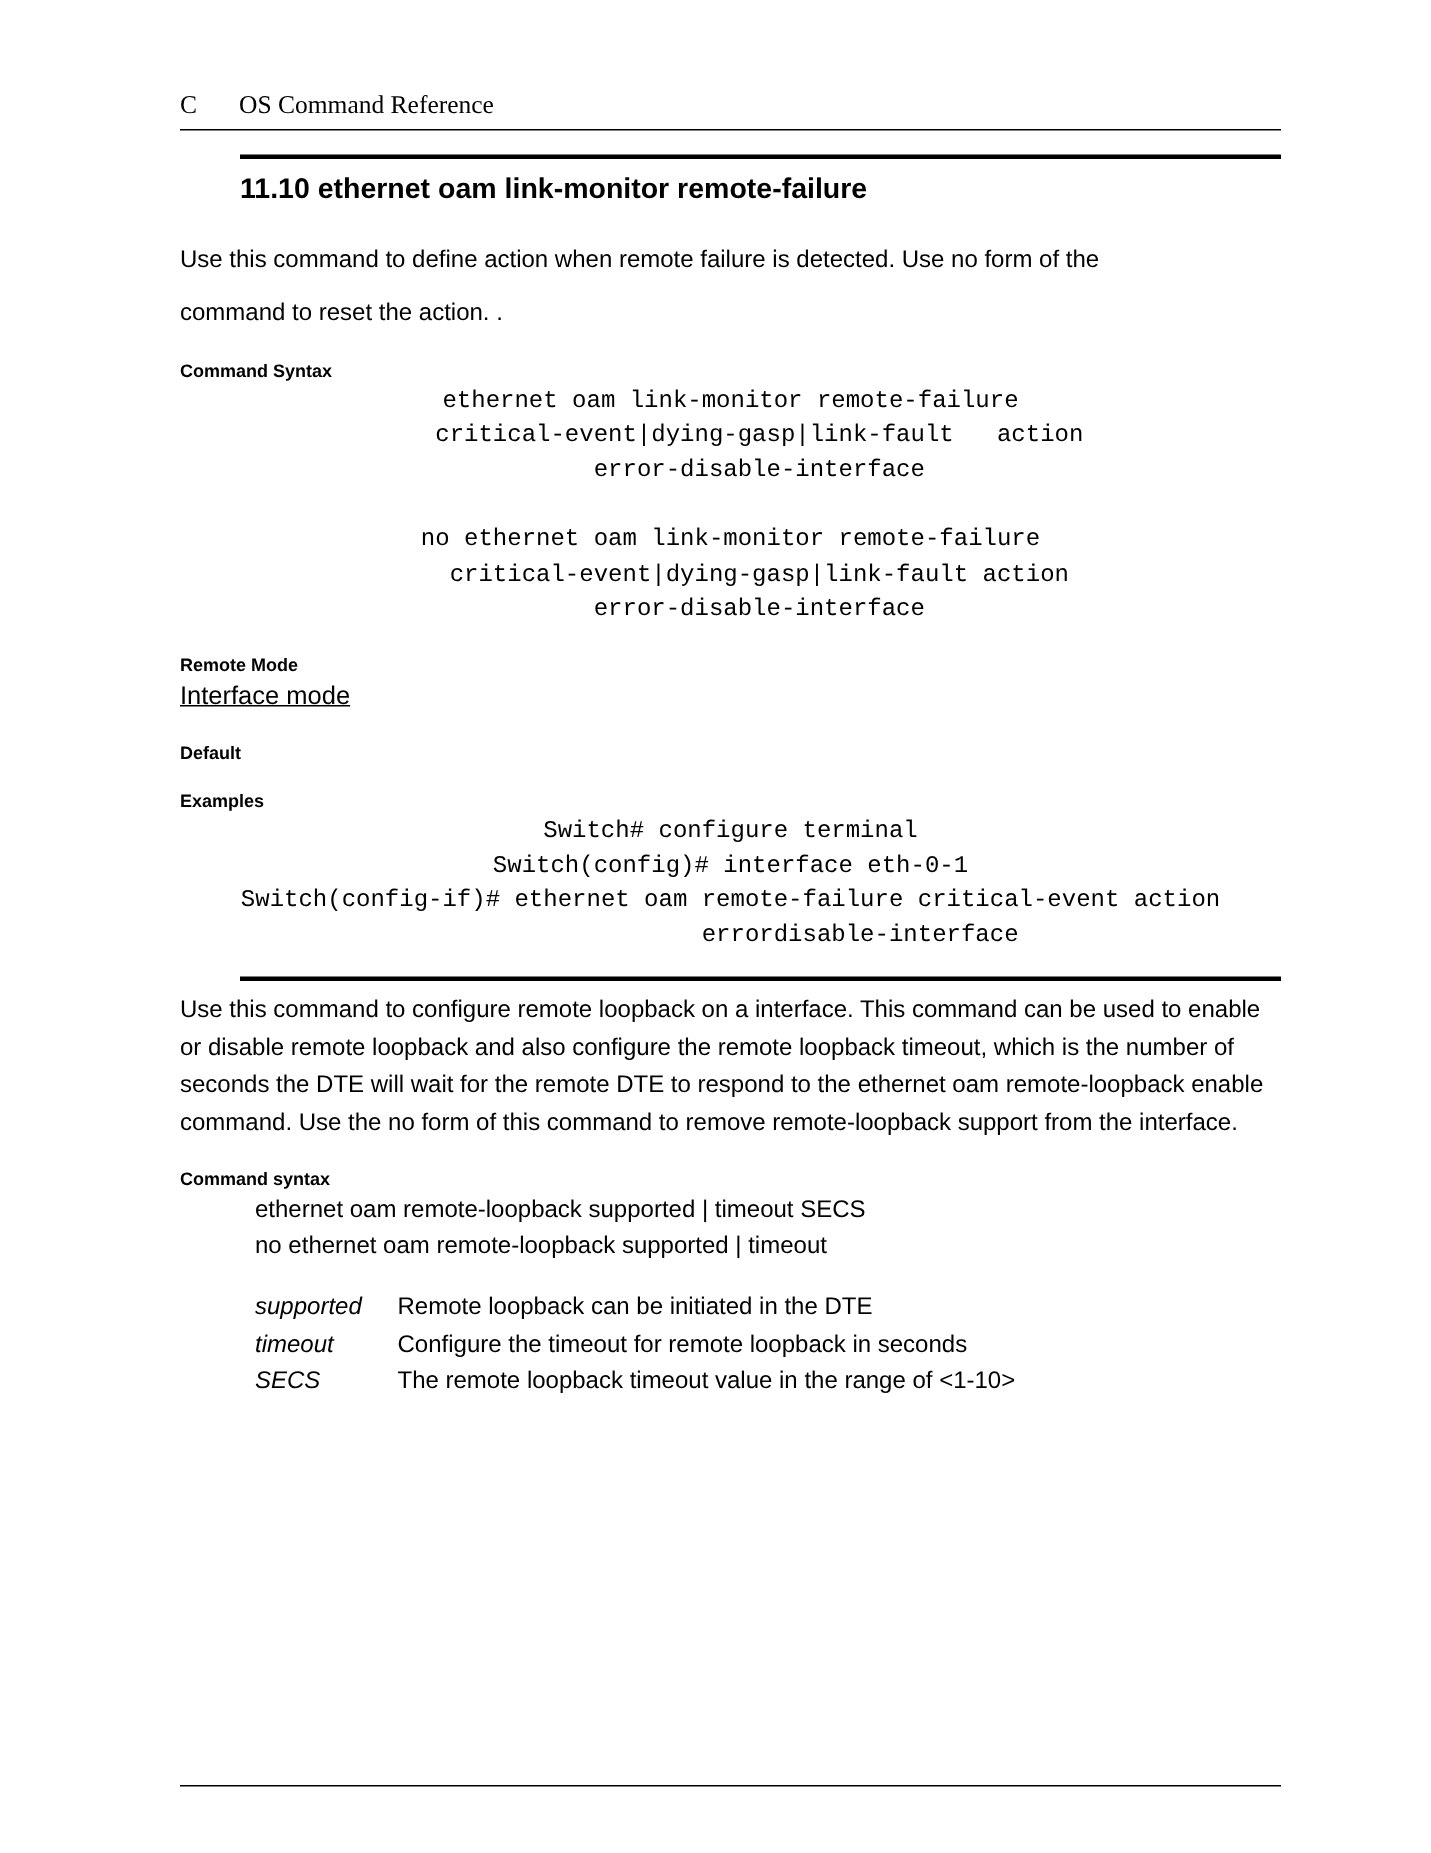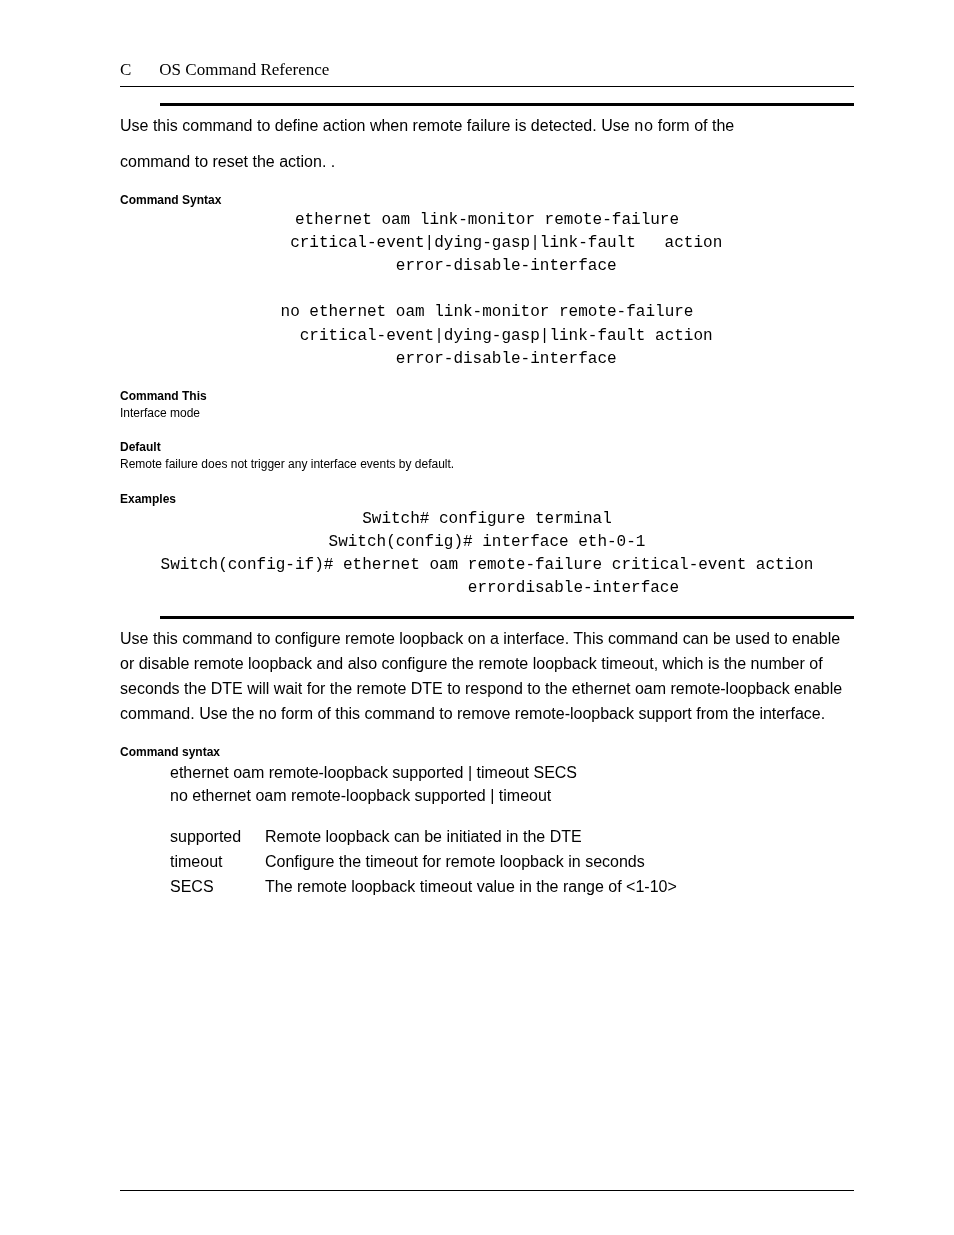"11.10 ethernet oam link-monitor" h2.section-title { html: none -> <h2>11.10 ethernet oam link-monitor remote-failure</h2> }
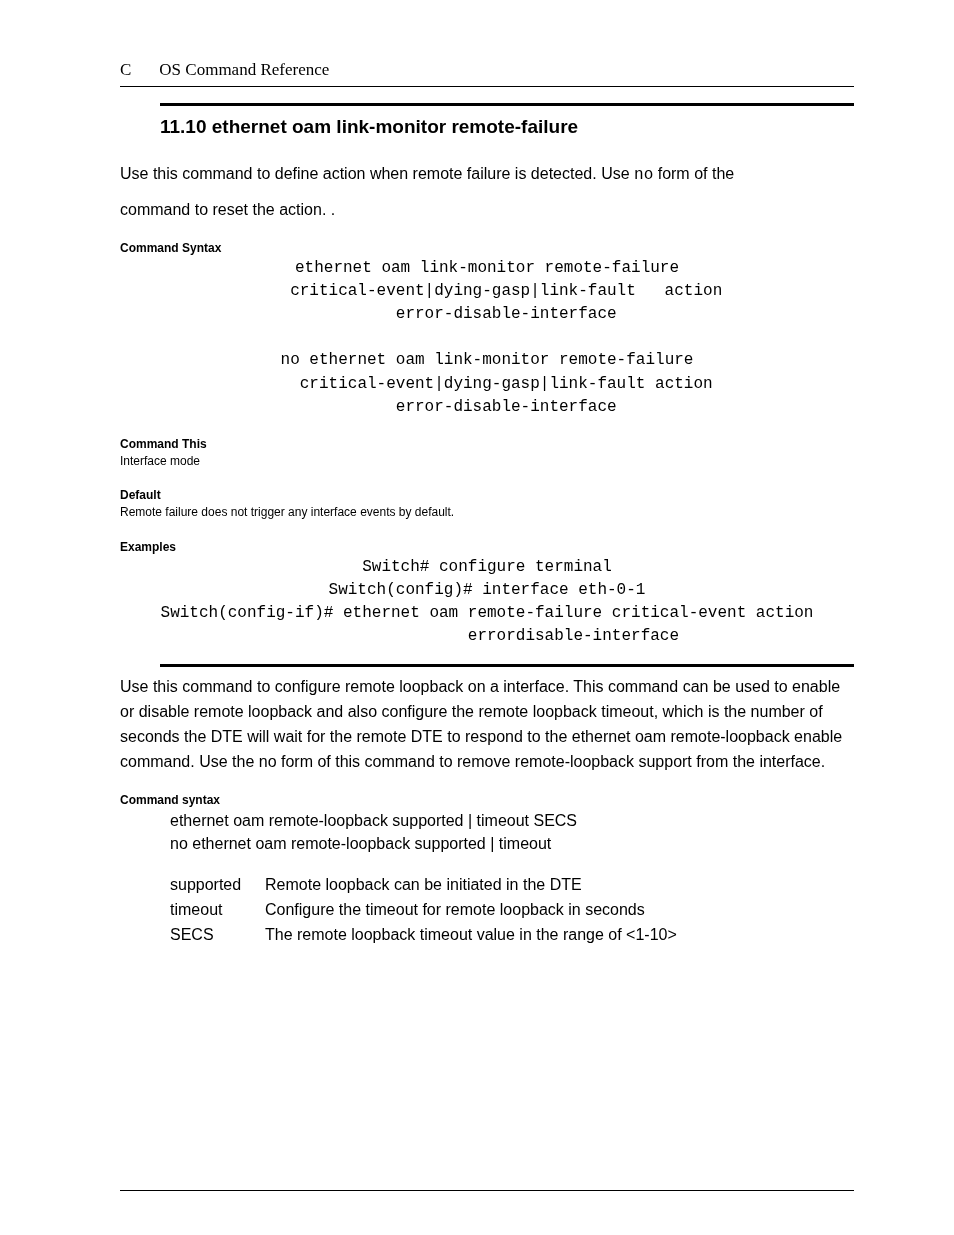"no" p.desc .tt { font-family: Liberation Mono, monospace -> Liberation Sans, sans-serif }
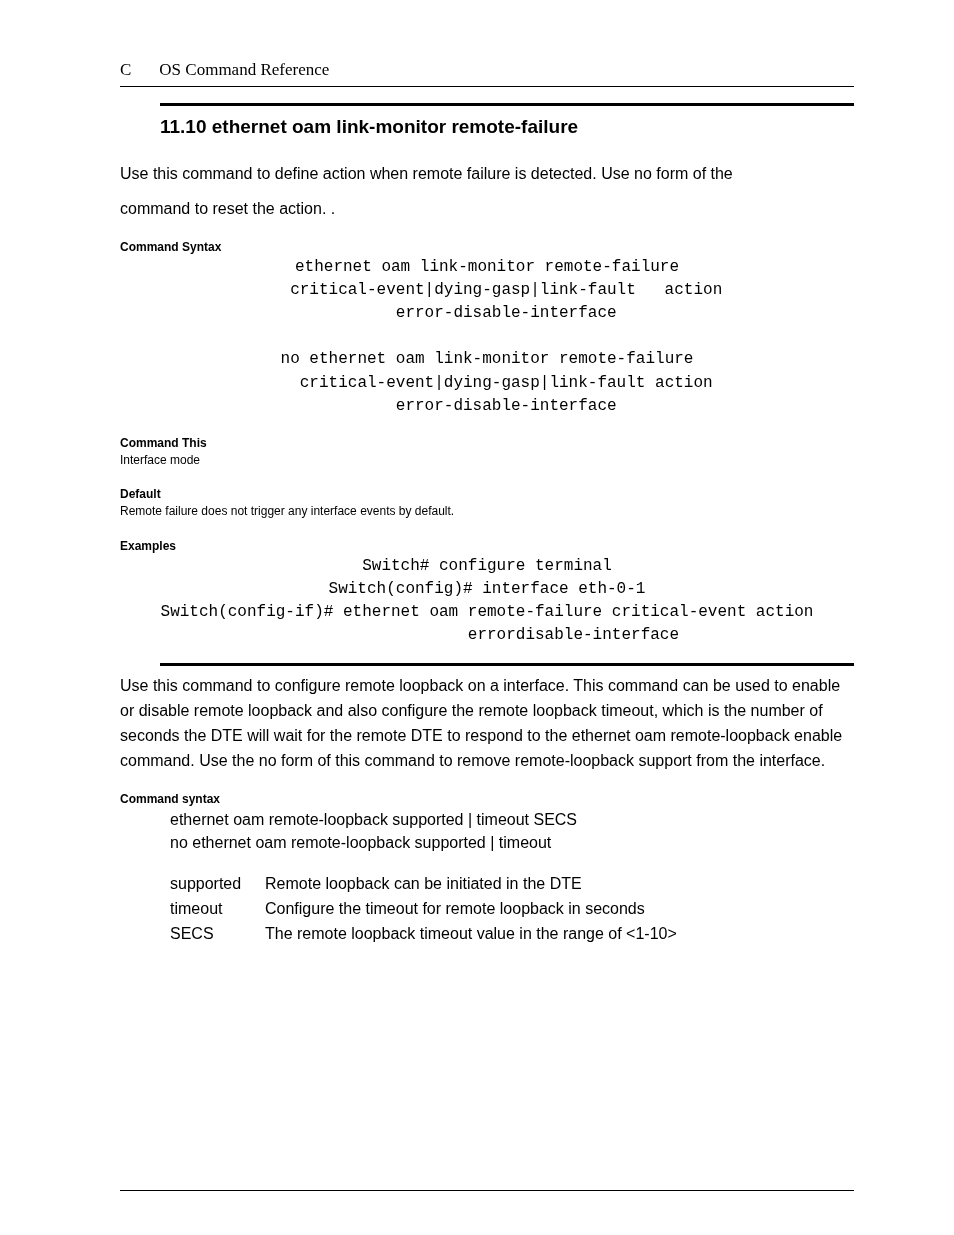"Command This" div.heading { text: Command This -> Remote Mode }
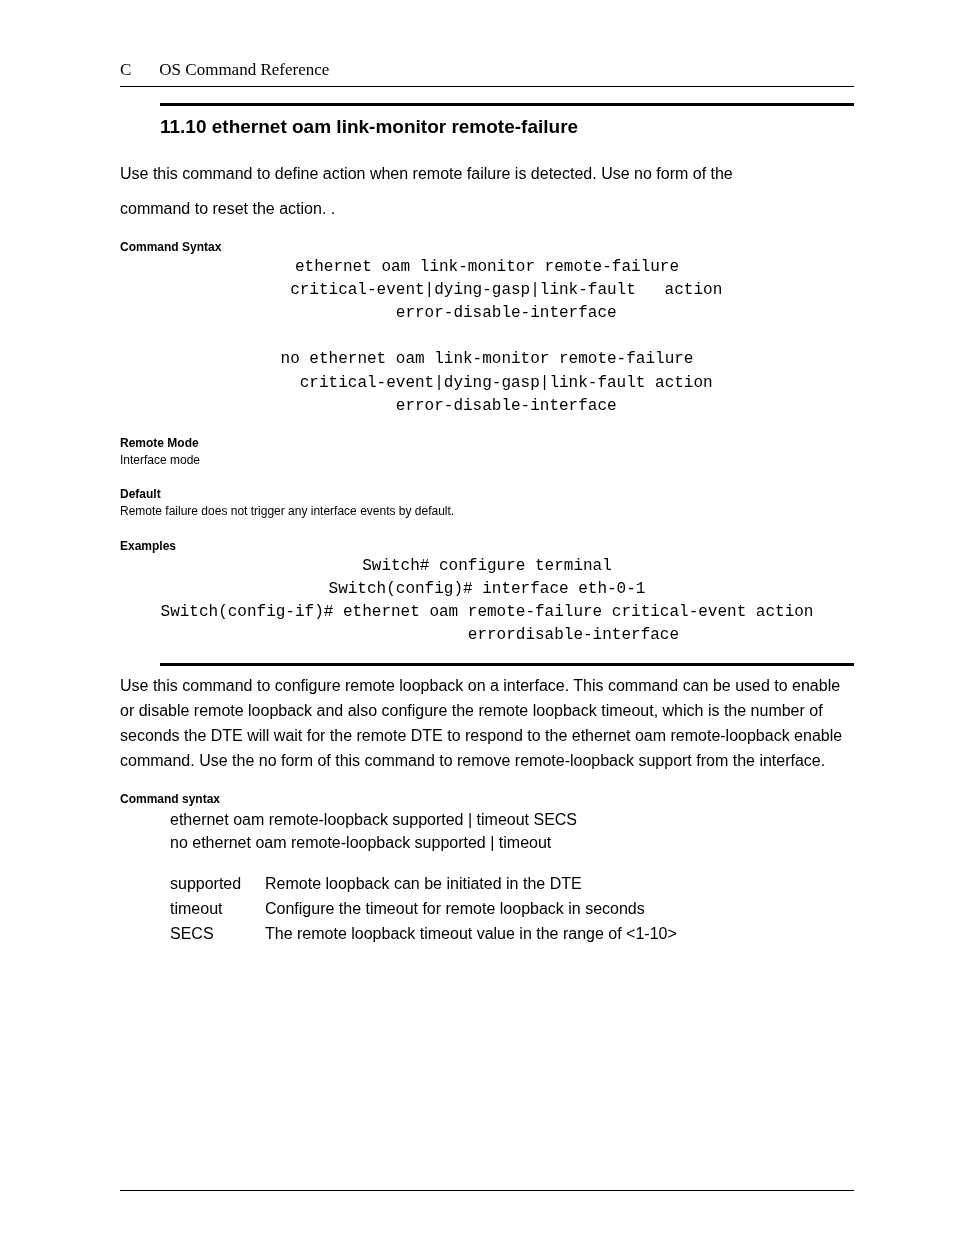"Interface mode" .plain { font-size: 12px -> 17px; text-decoration: none -> underline }
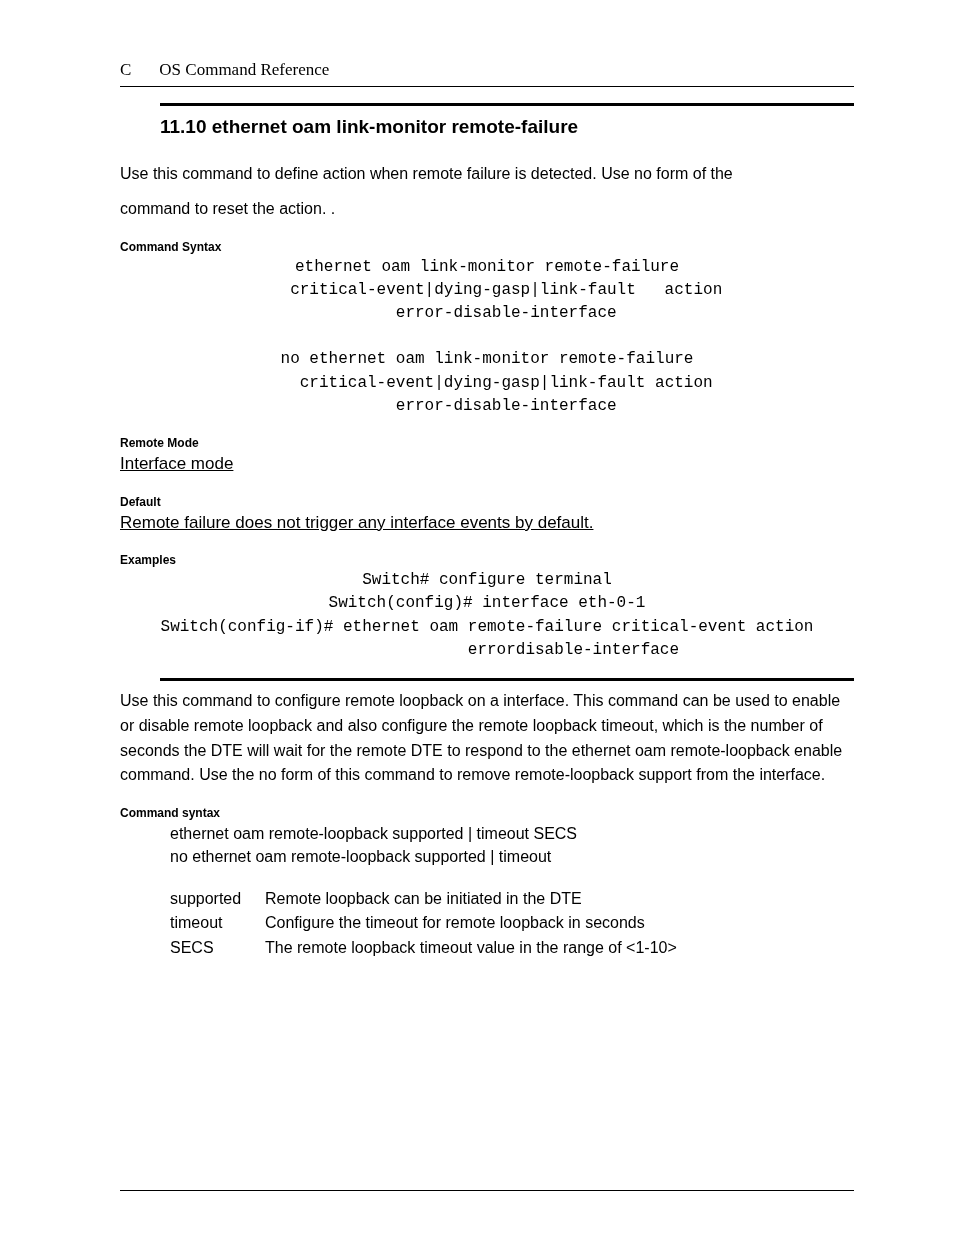"Remote failure does not trigger" div.plain { html: <div>Remote failure does not trigger any interface events by default.</div> -> none }
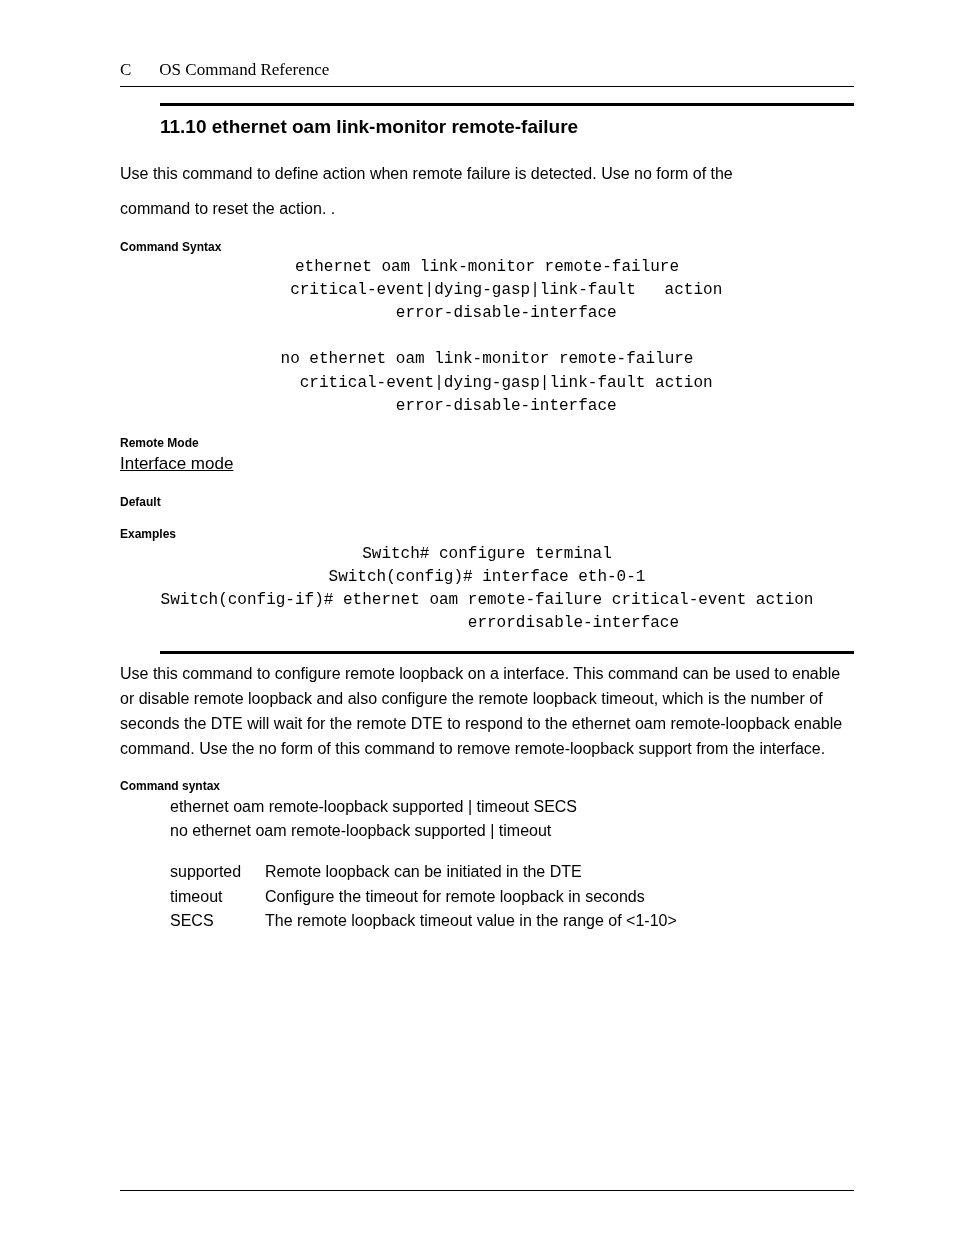"supported" .param-key { font-style: none -> italic }
